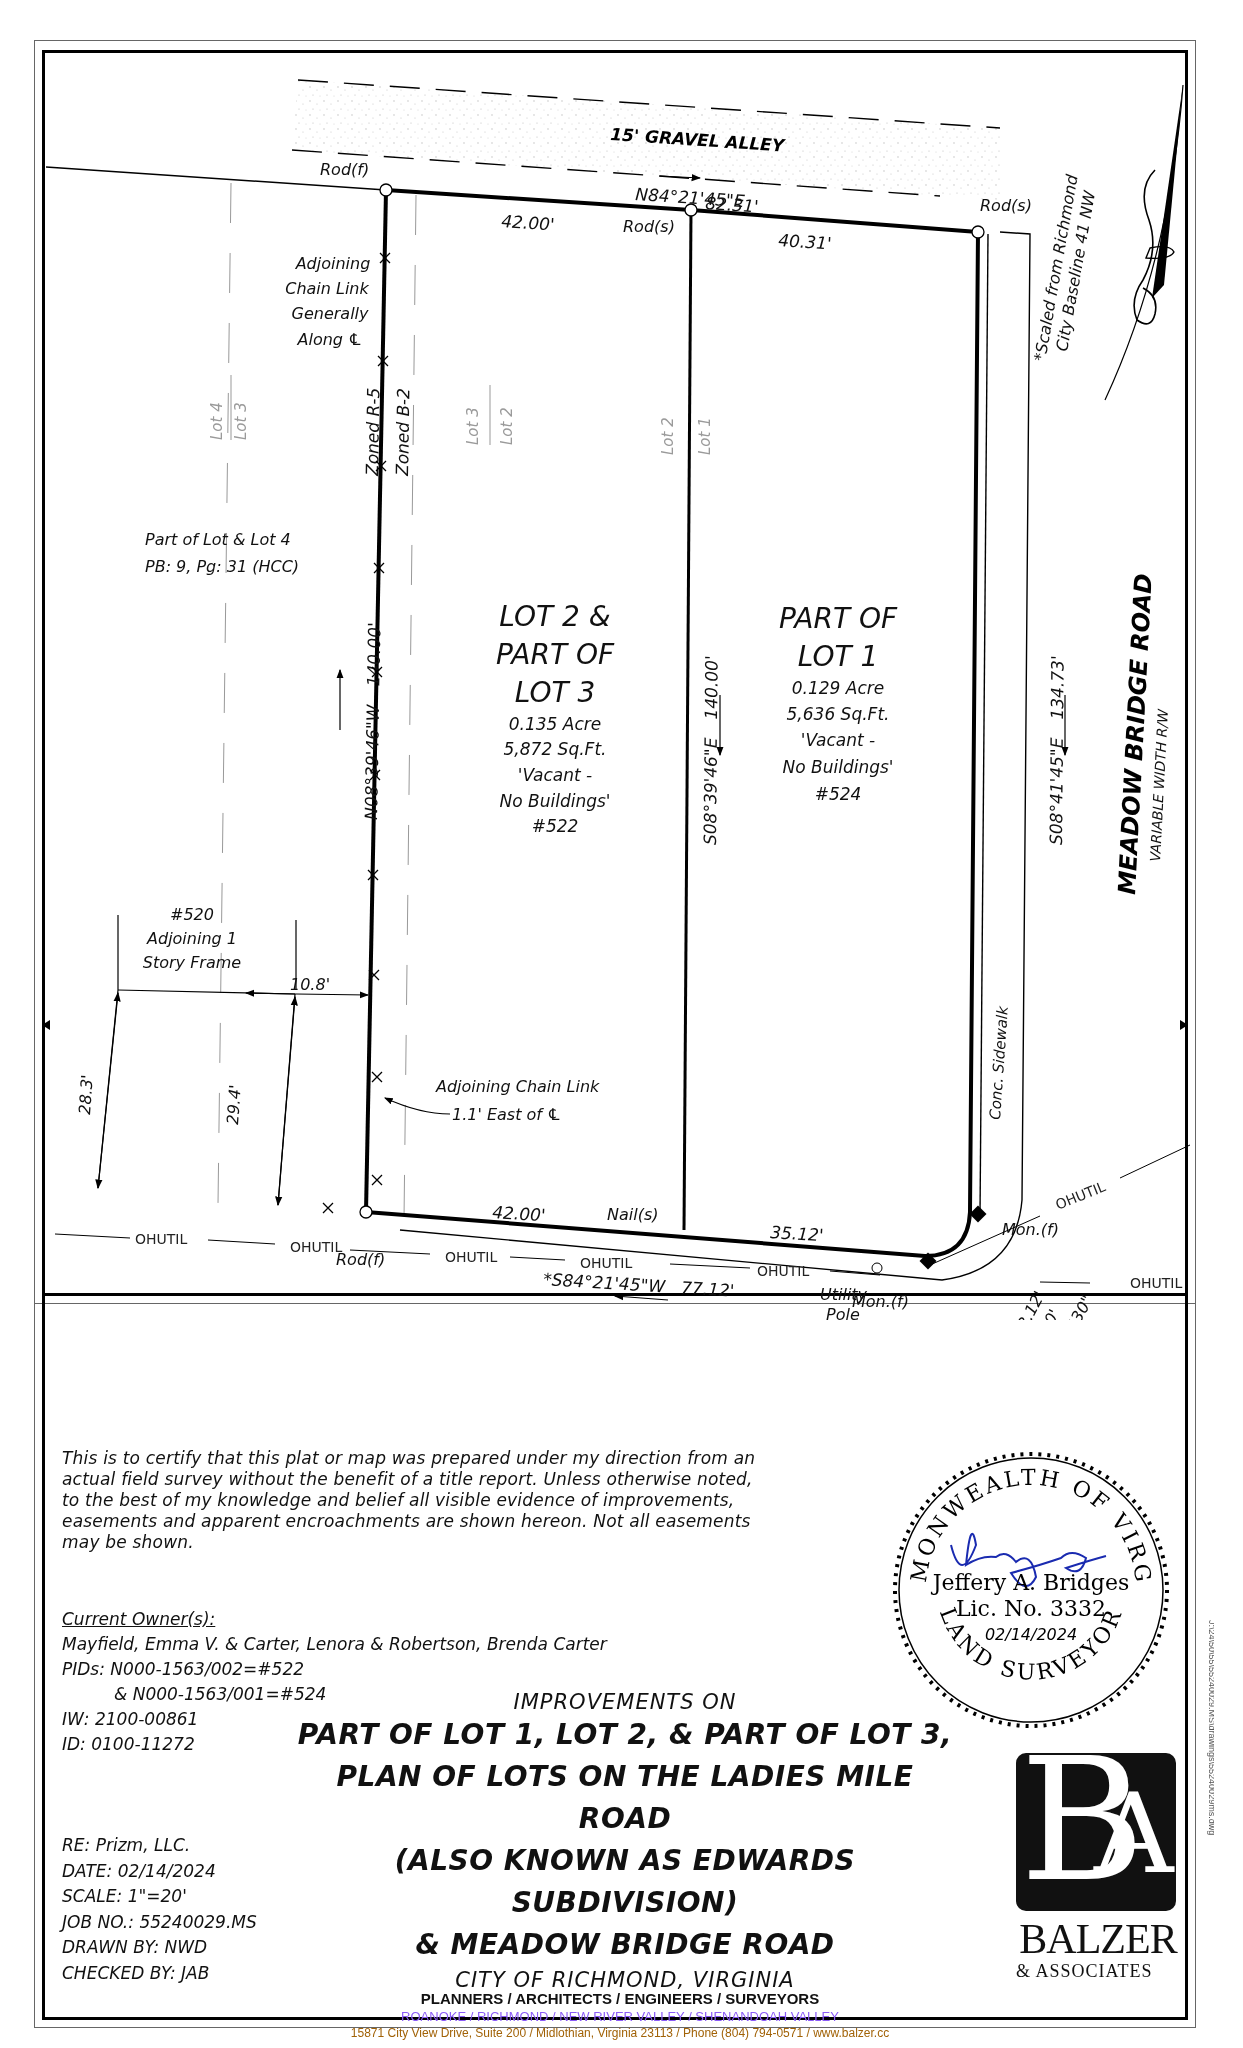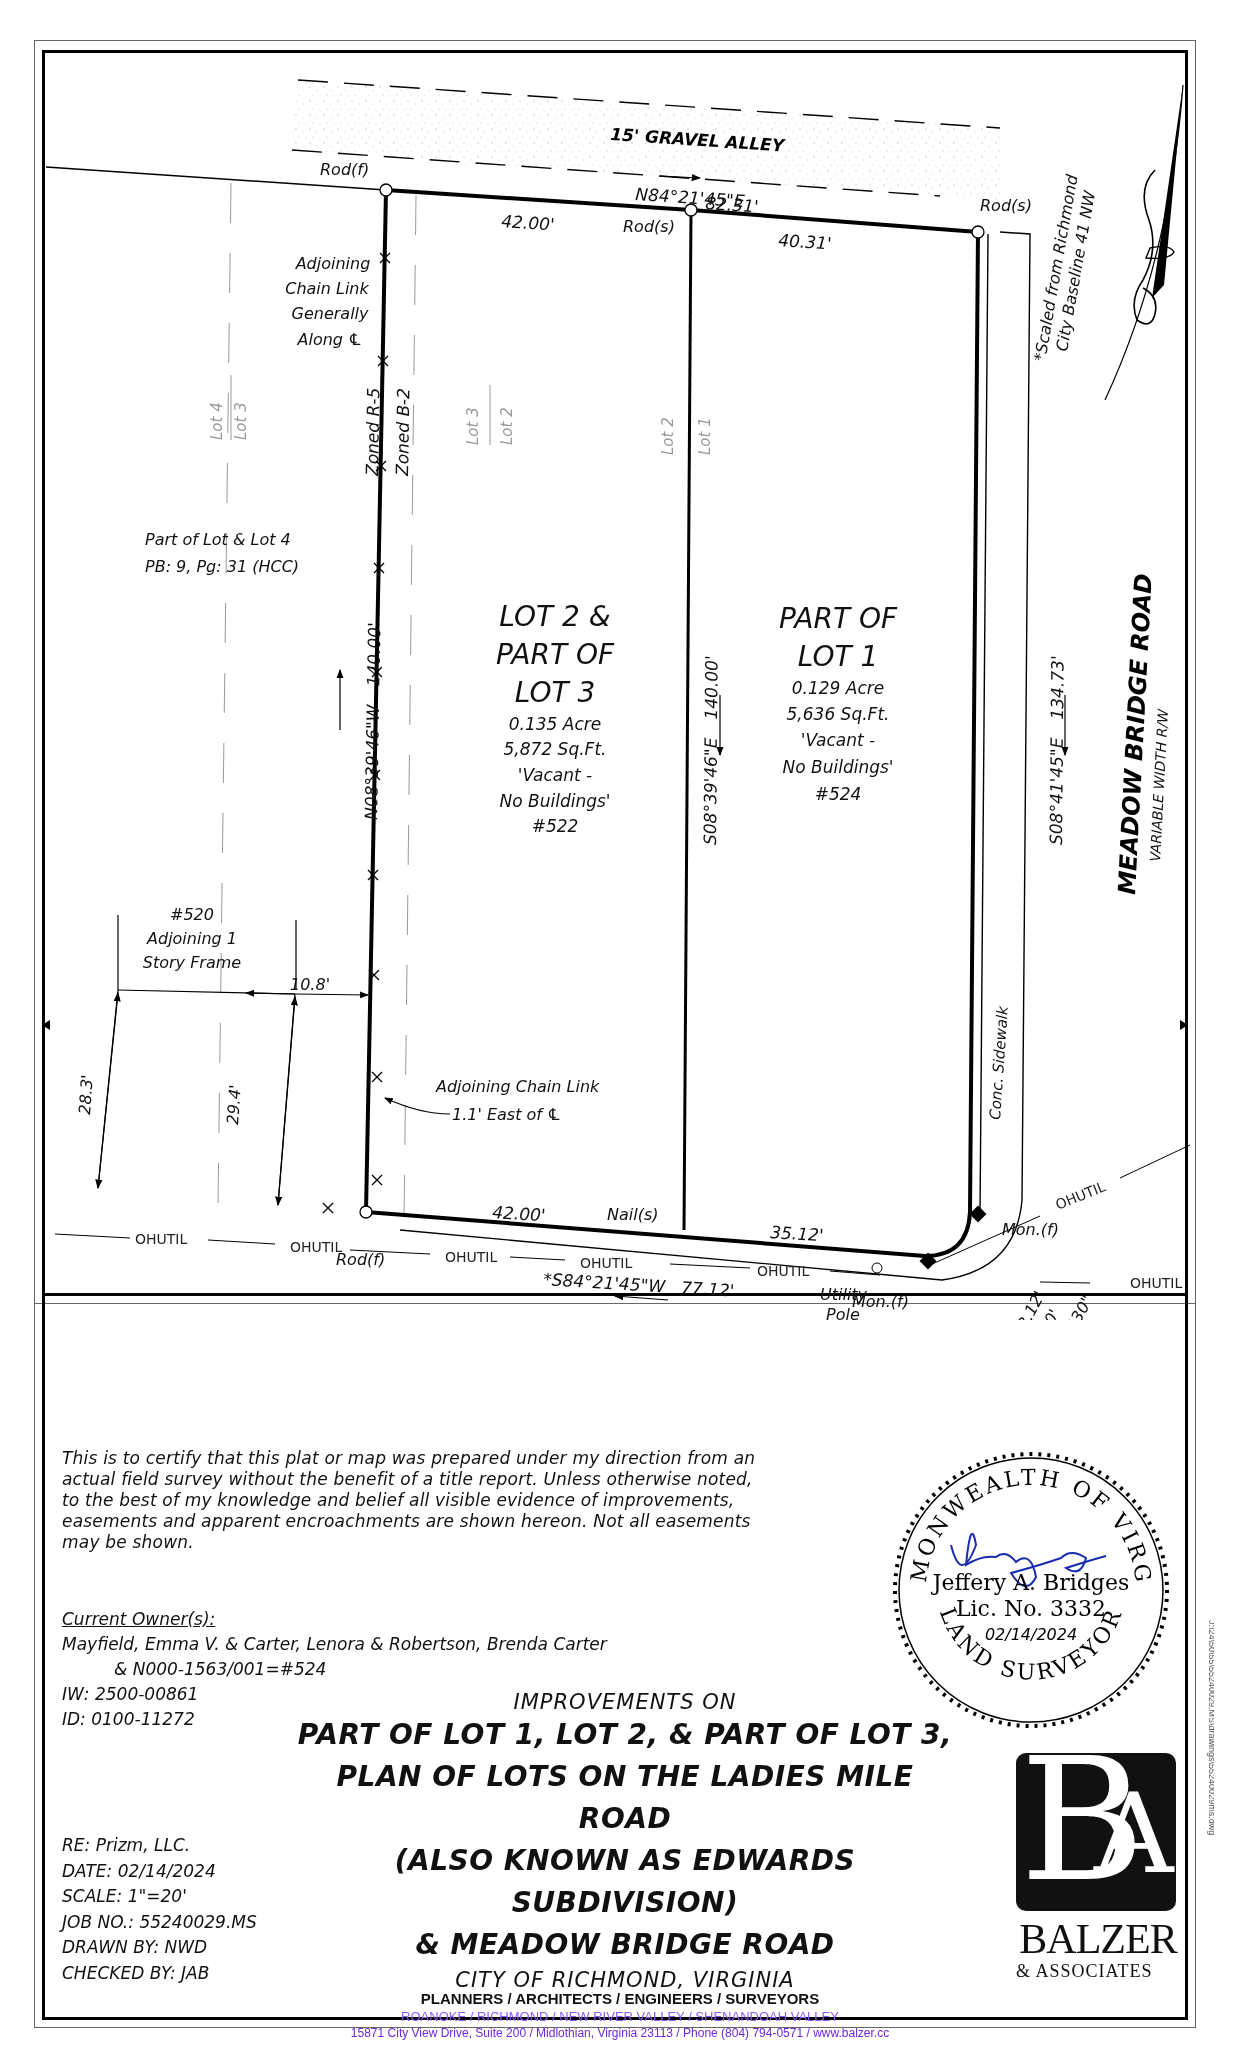"PIDs: N000-1563/002=#522" div { html: none -> <div>PIDs: N000-1563/002=#522</div> }
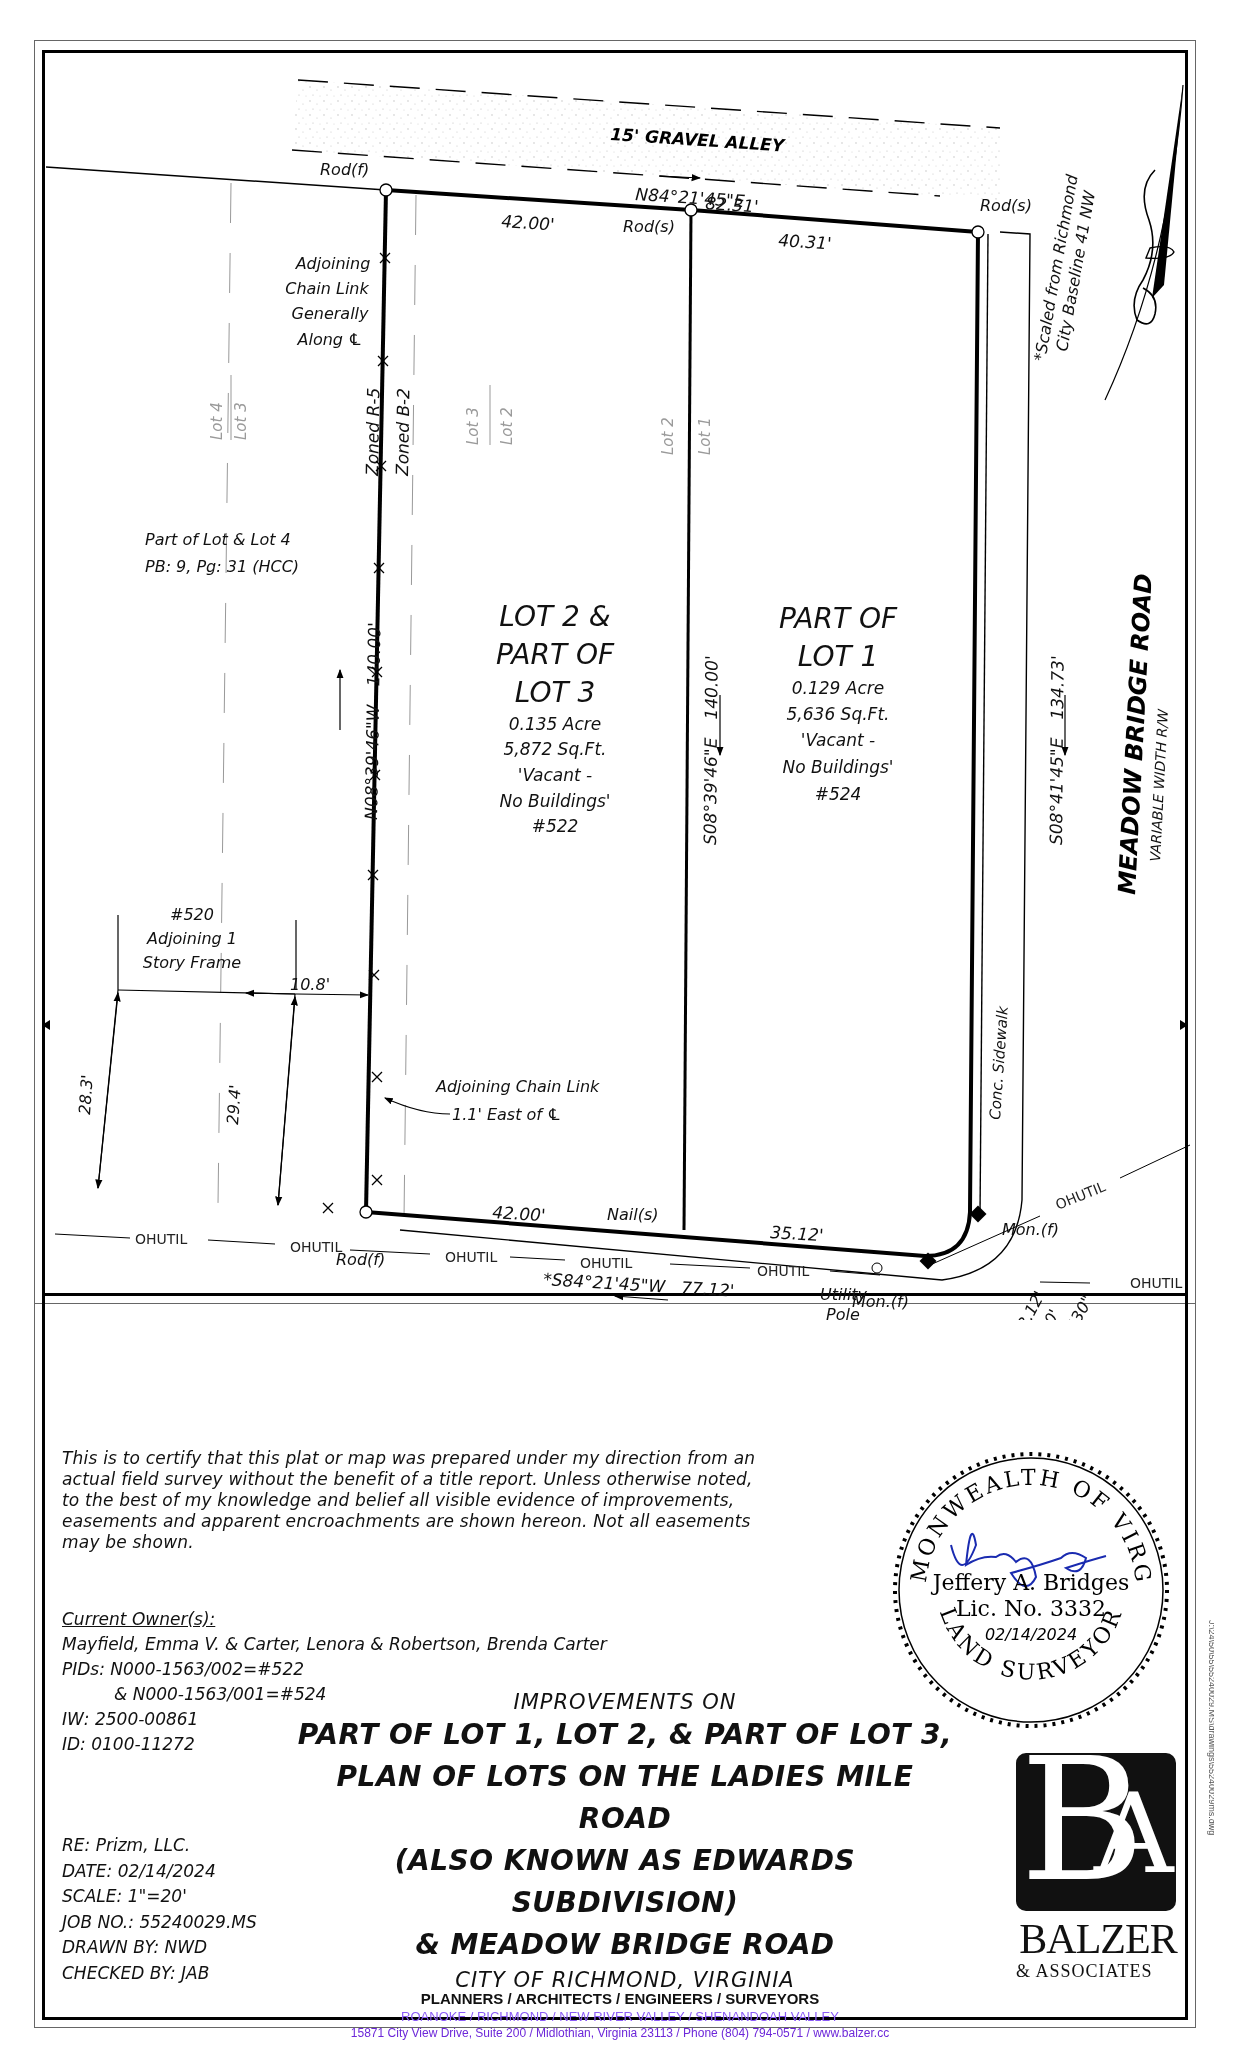"IW: 2500-00861" div { text: 2500-00861 -> 2100-00861 }
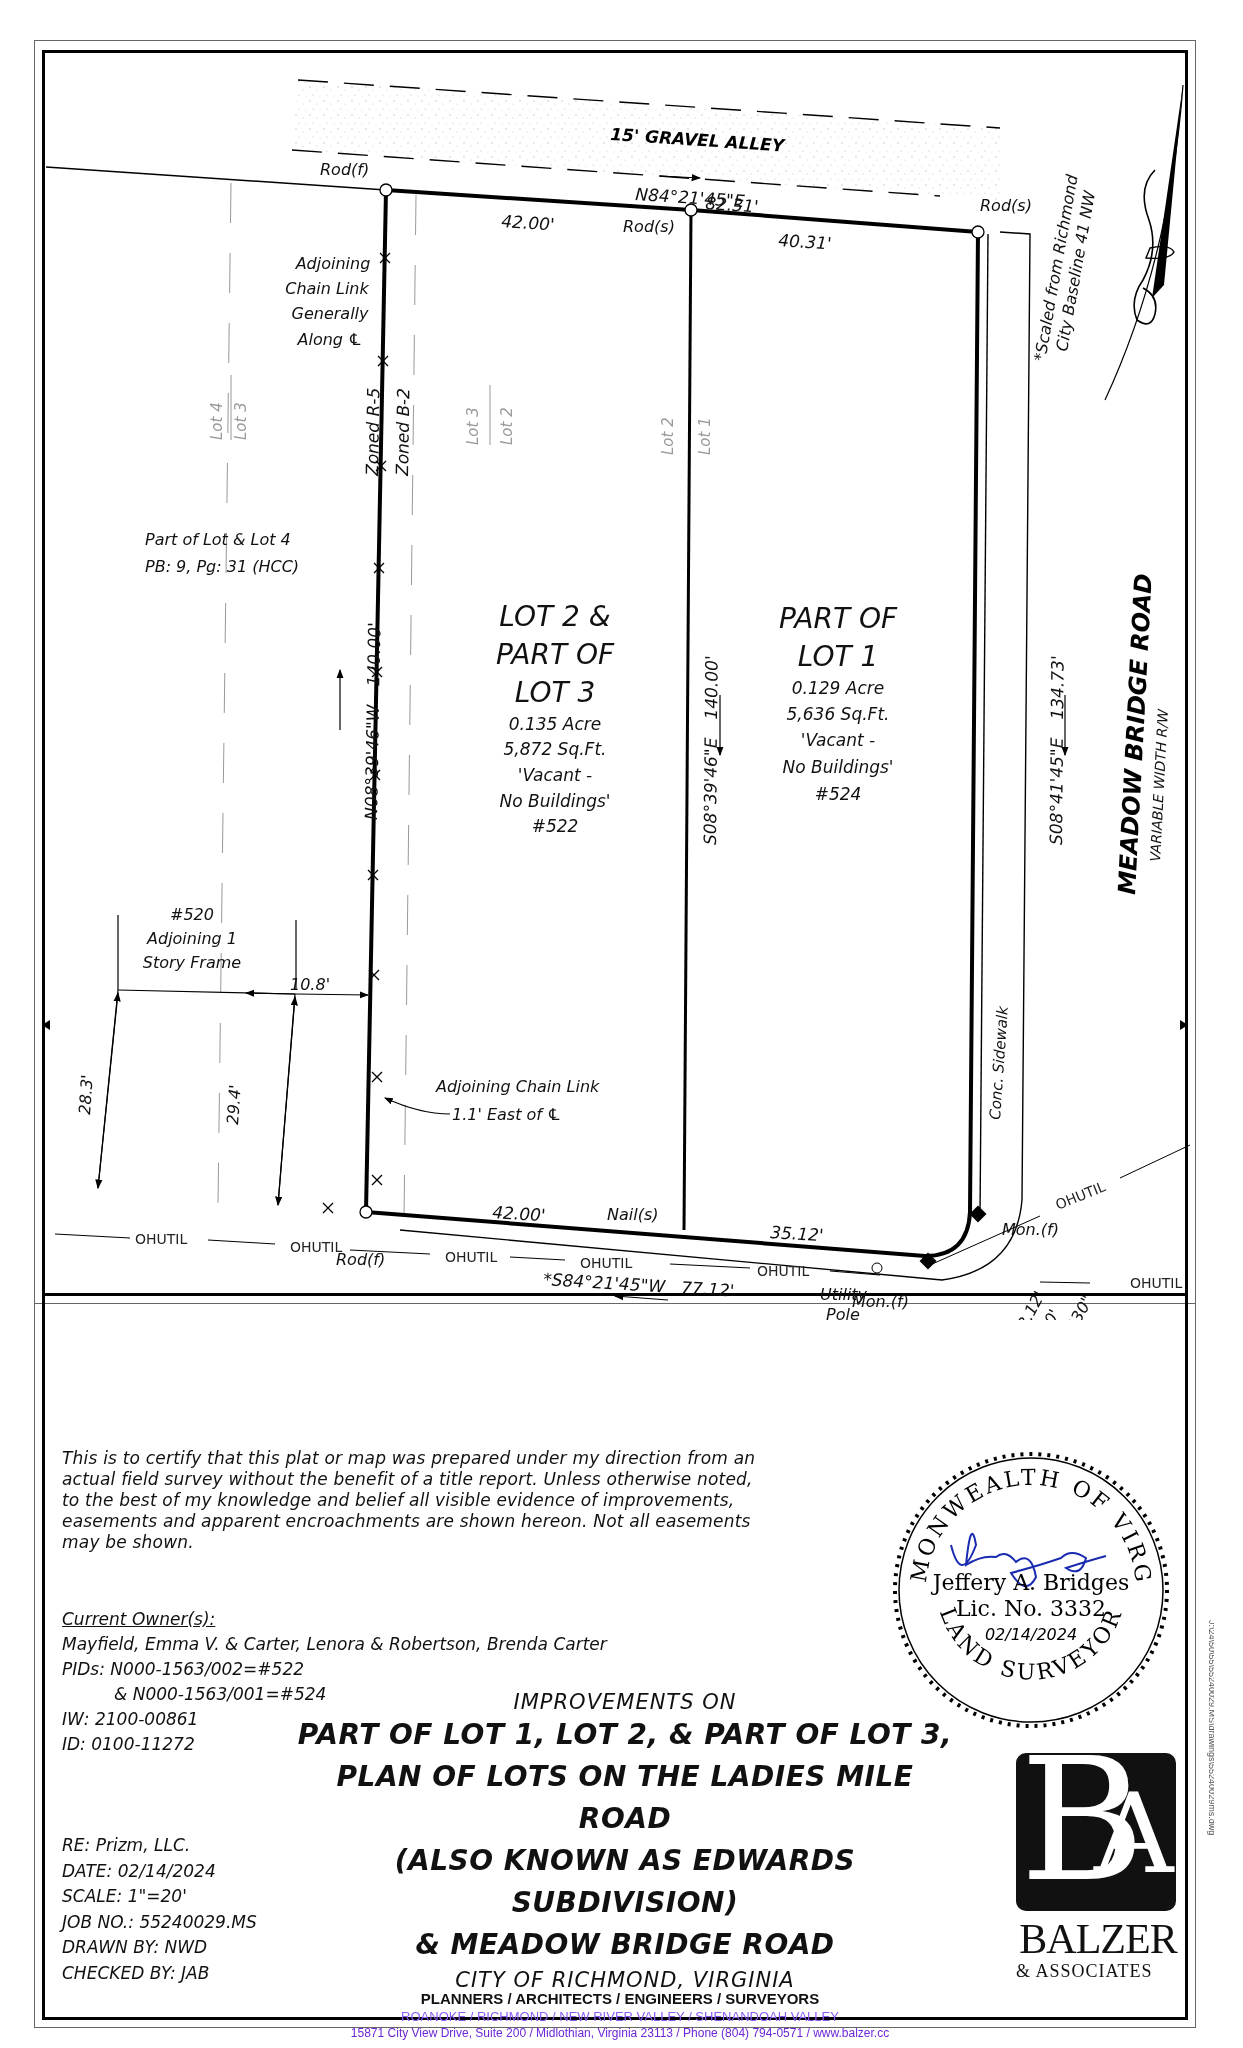"15871 City View Drive, Suite" .firm .addr { color: #6d28d9 -> #a16207 }
